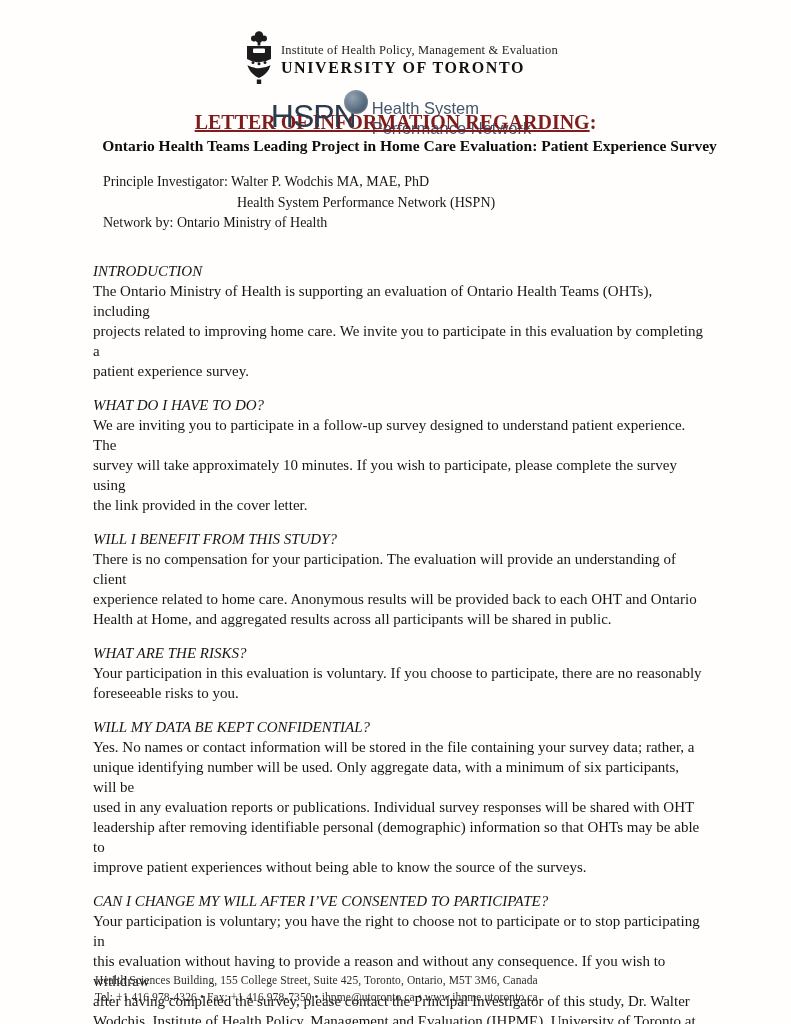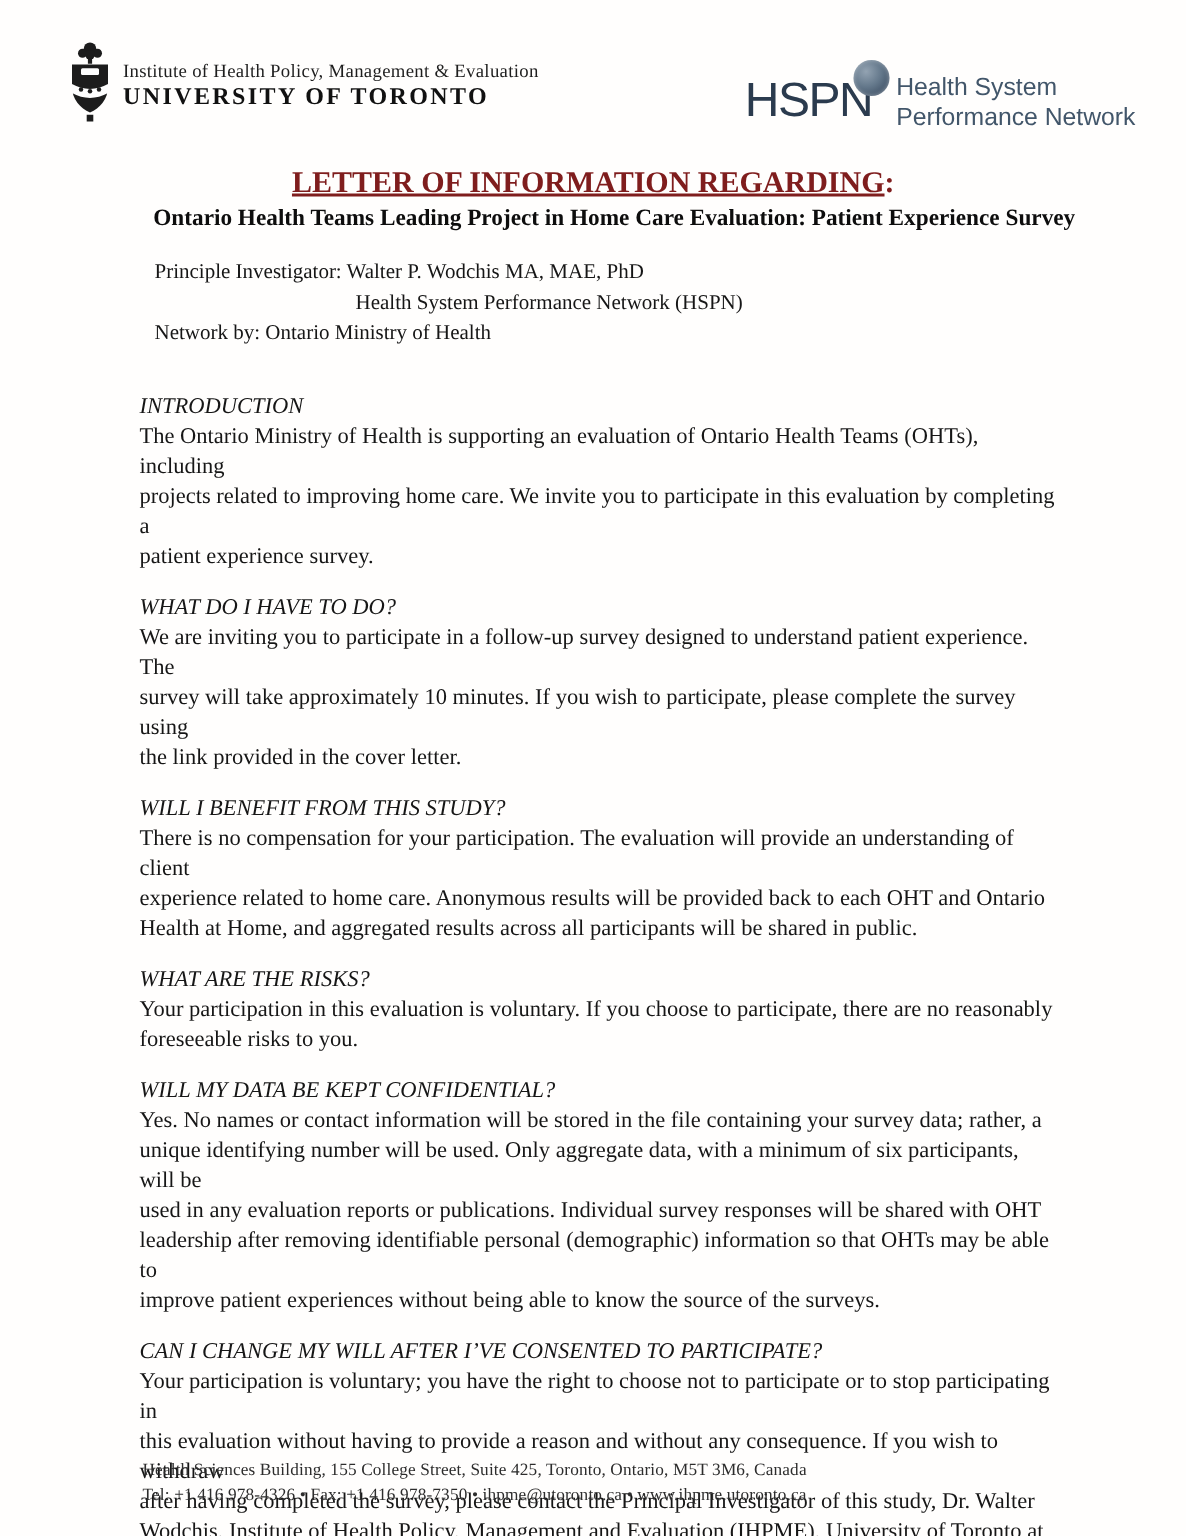"Institute of Health Policy, Management" .header { align-items: flex-end -> center; flex-direction: none -> column }
